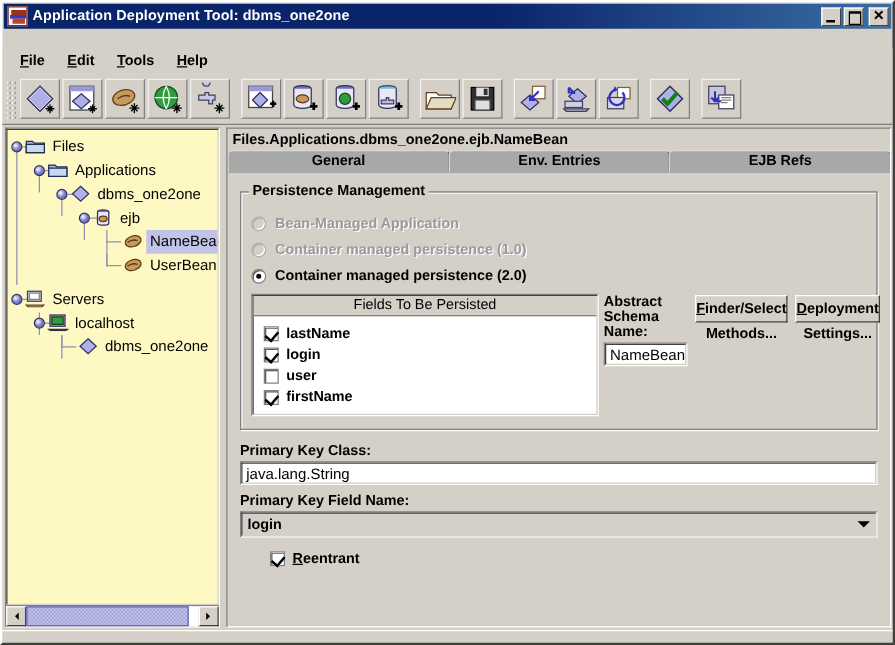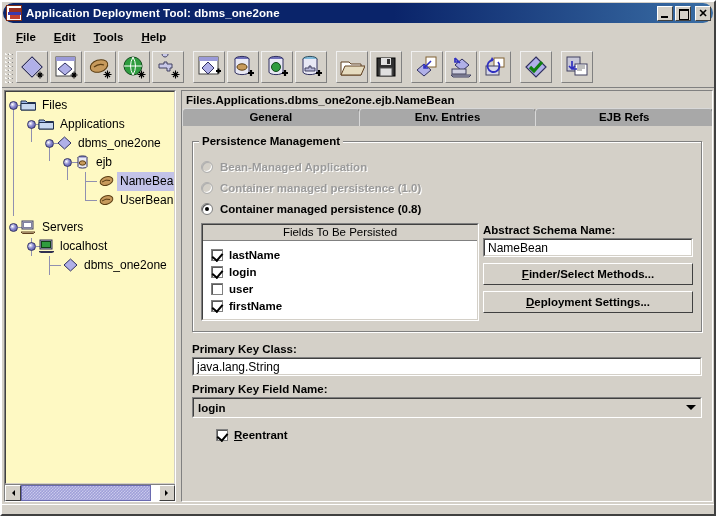"Application Deployment Tool:" .titlebar { border-radius: 10px -> none; margin: 1px 1px 4px 1px -> 1px 1px 16px 1px }
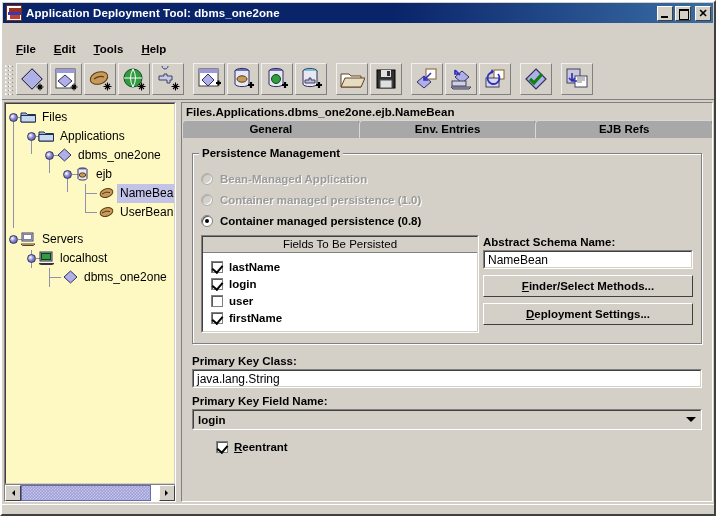"Container managed persistence (0.8)" div.rlabel { text: 0.8 -> 2.0 }
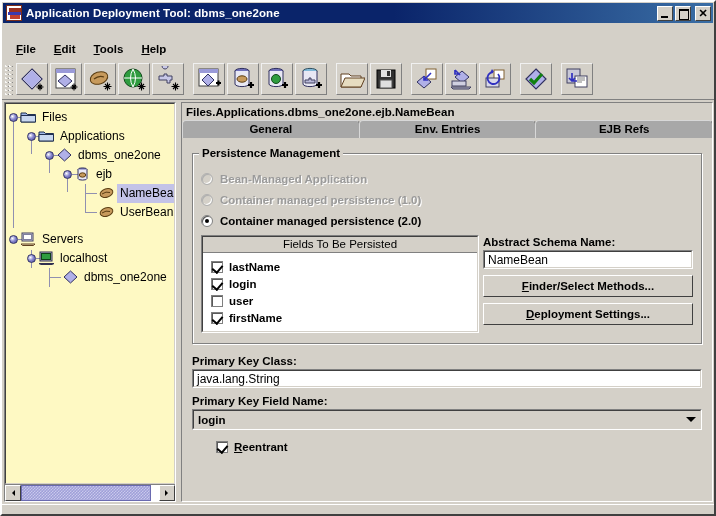"Abstract Schema Name:" .rightcol { flex-direction: column -> row; justify-content: none -> space-between }
